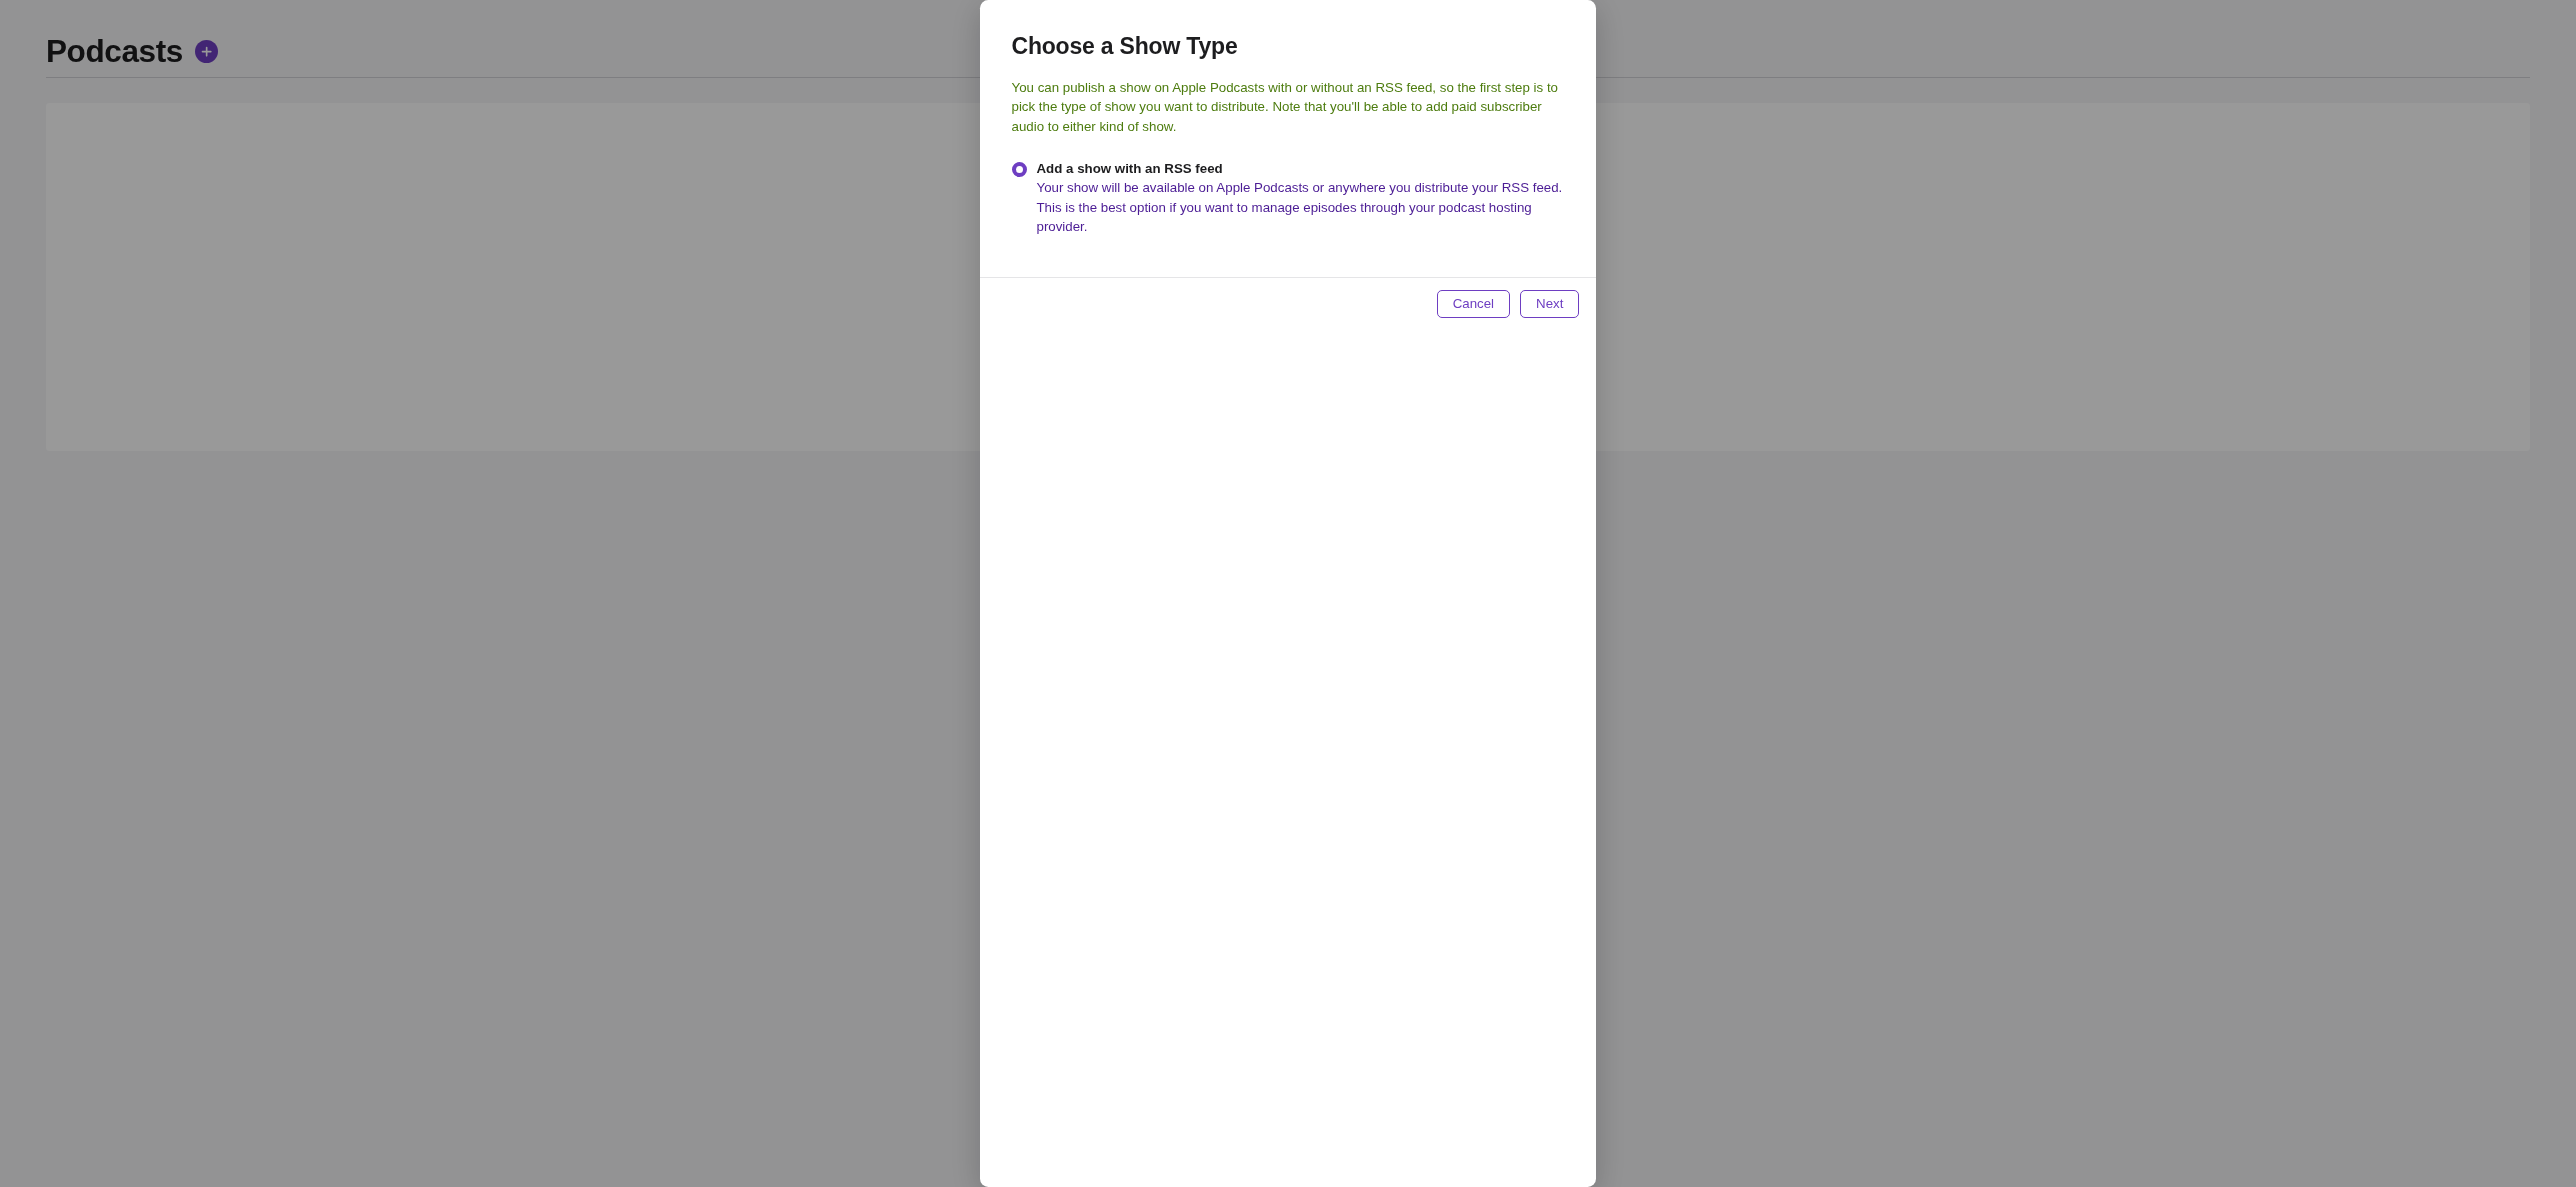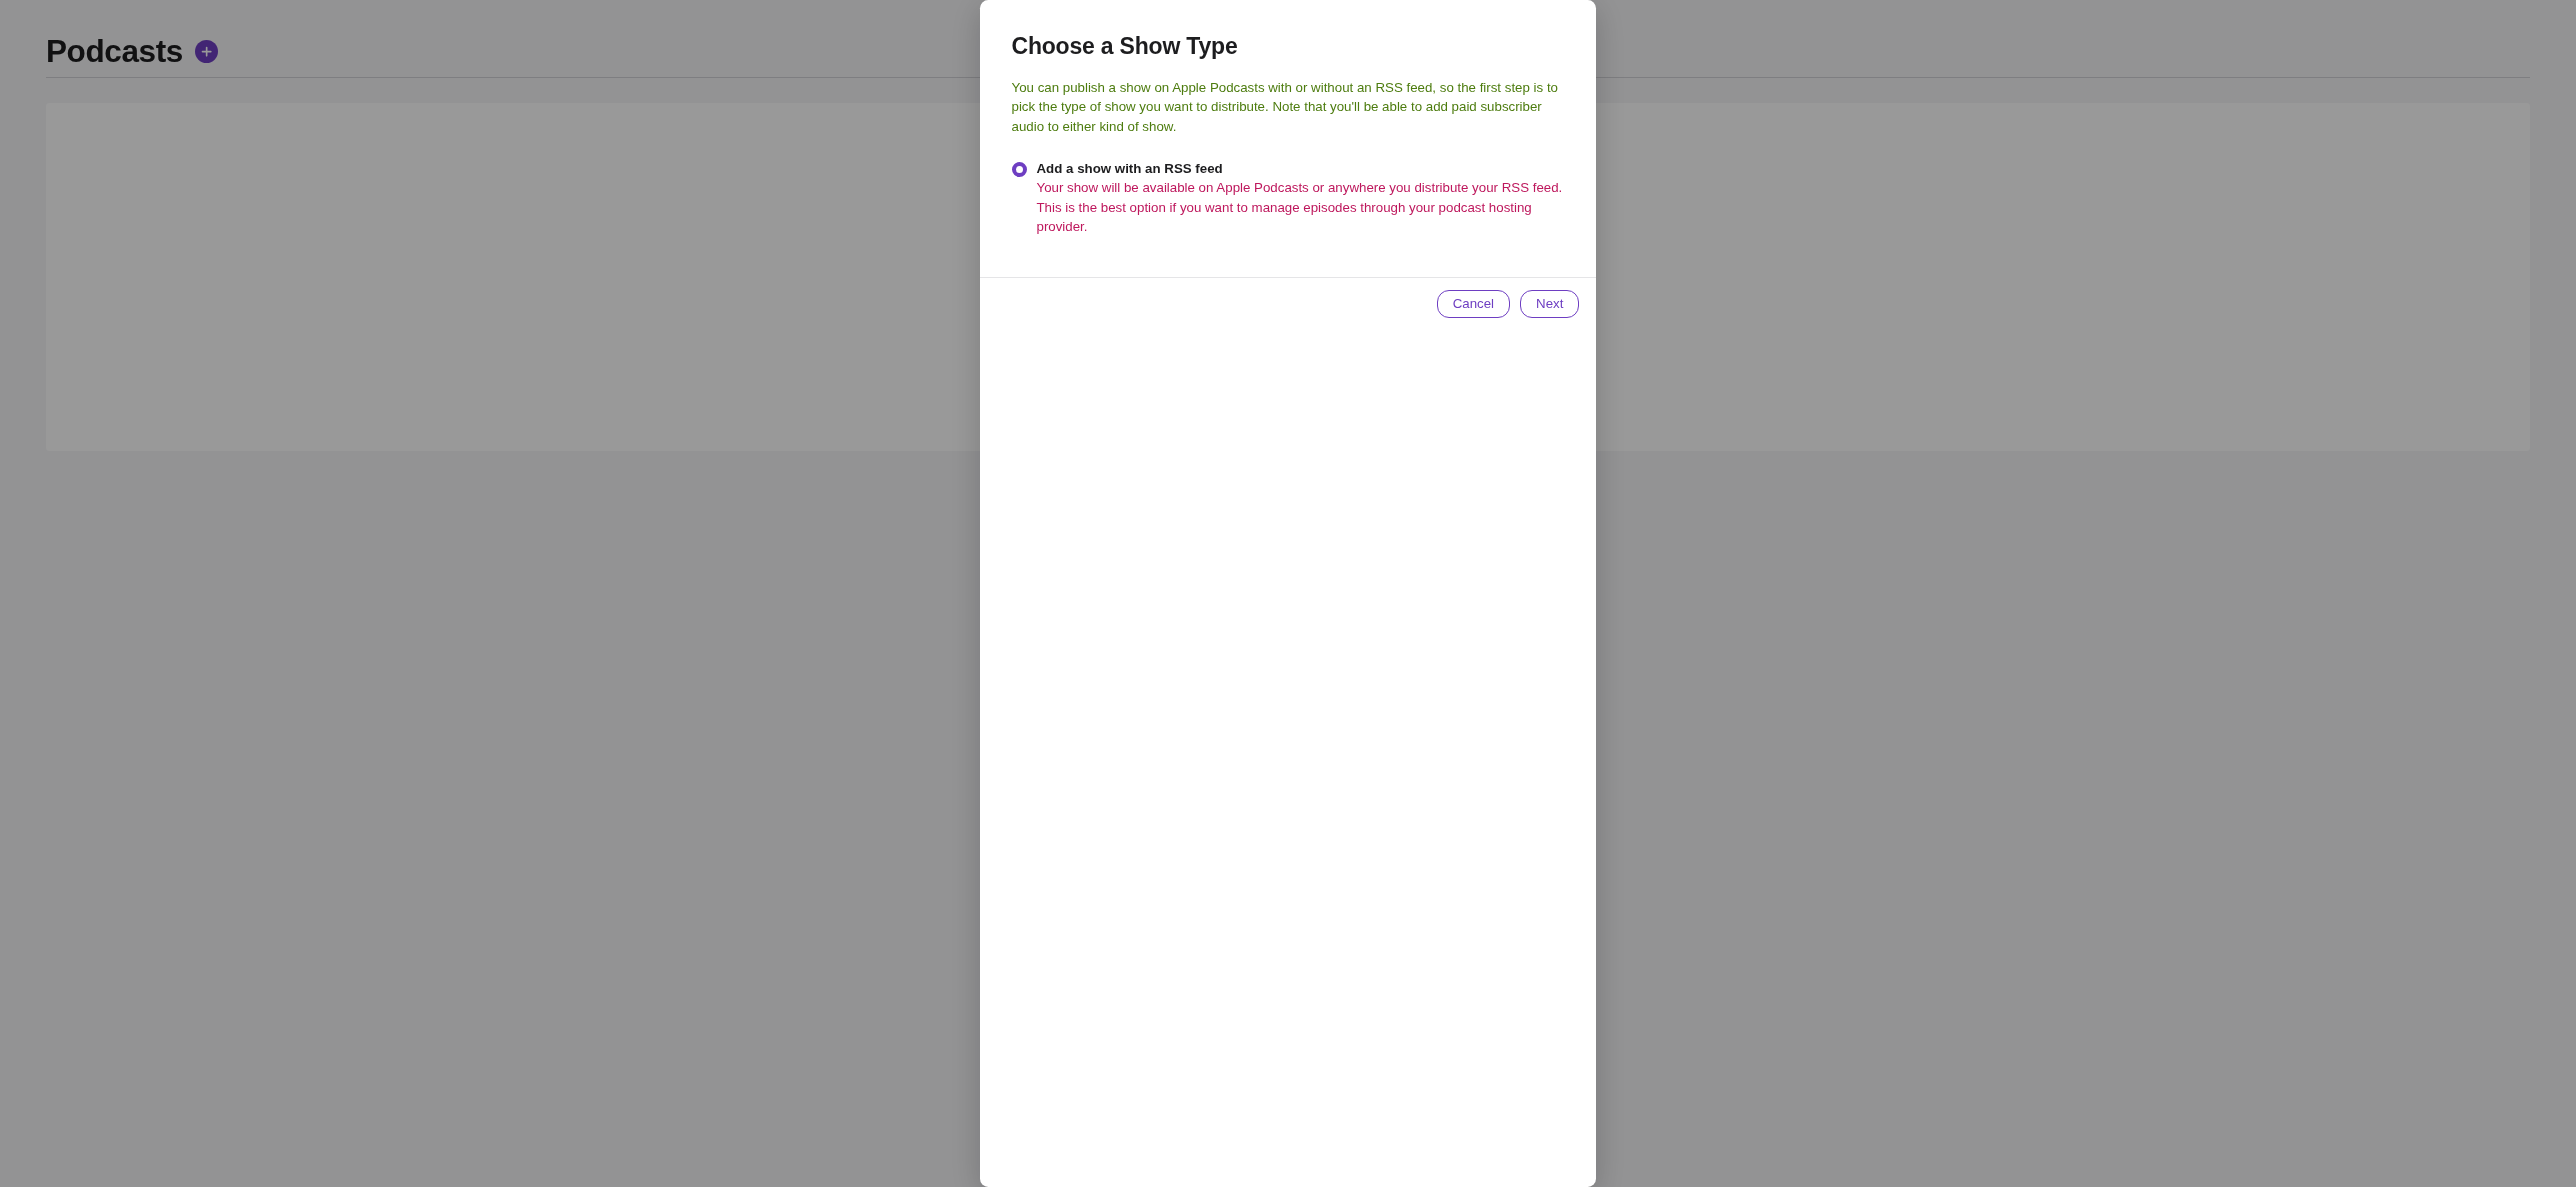"Your show will be available" .radio-description { color: #be185d -> #4c1d95 }
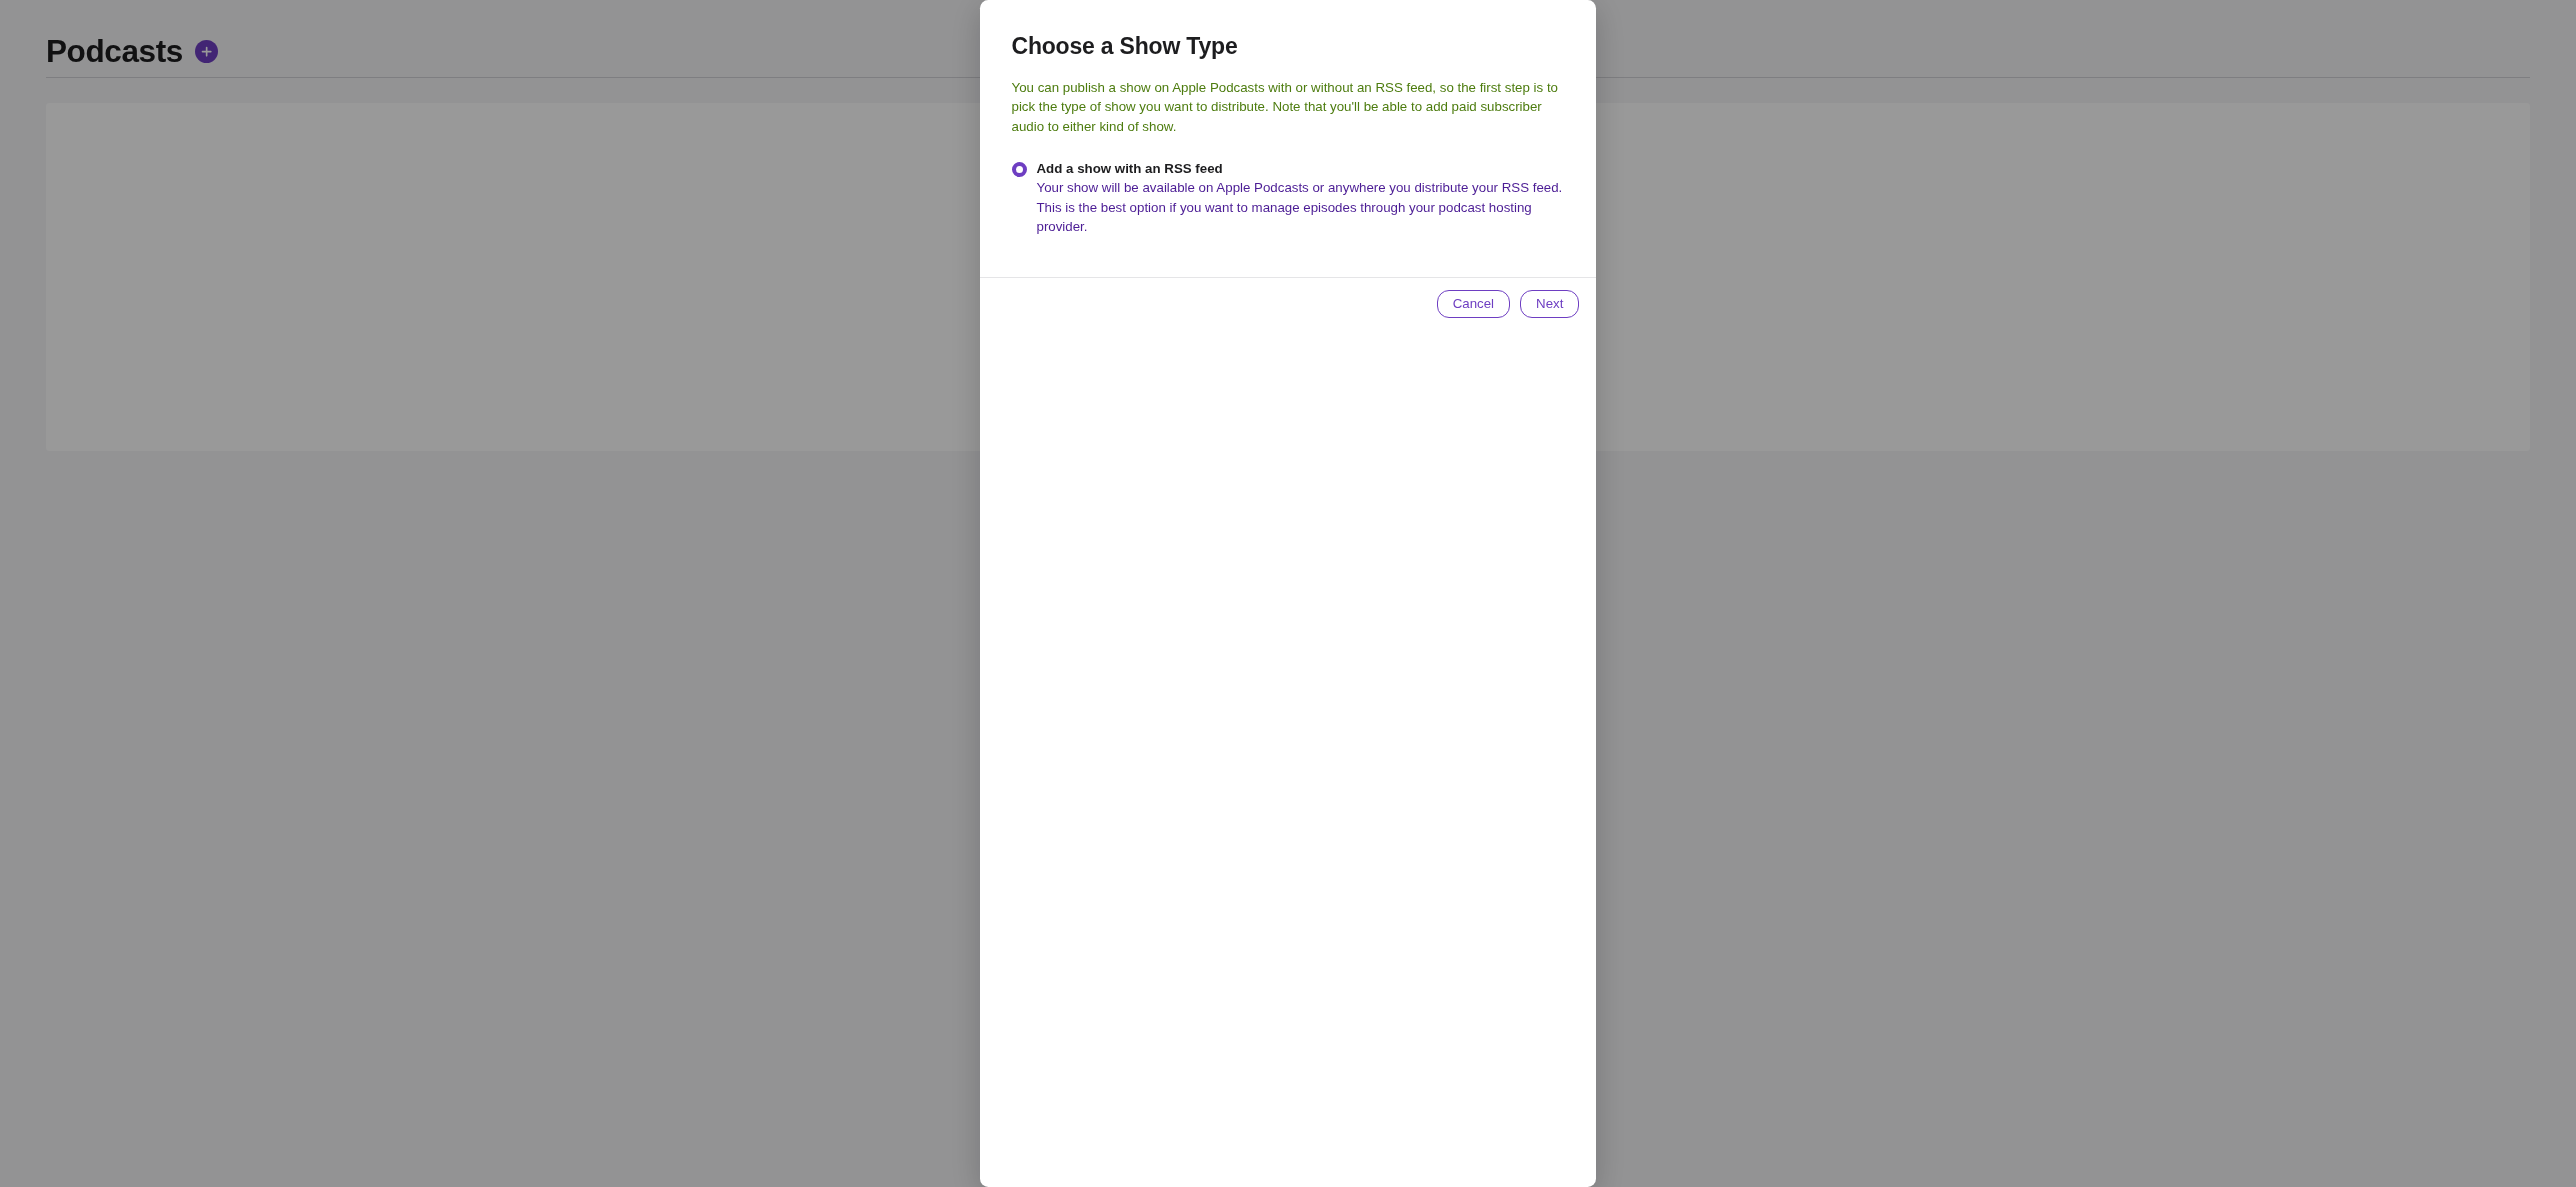"Cancel" .btn { border-radius: 12px -> 5px }
